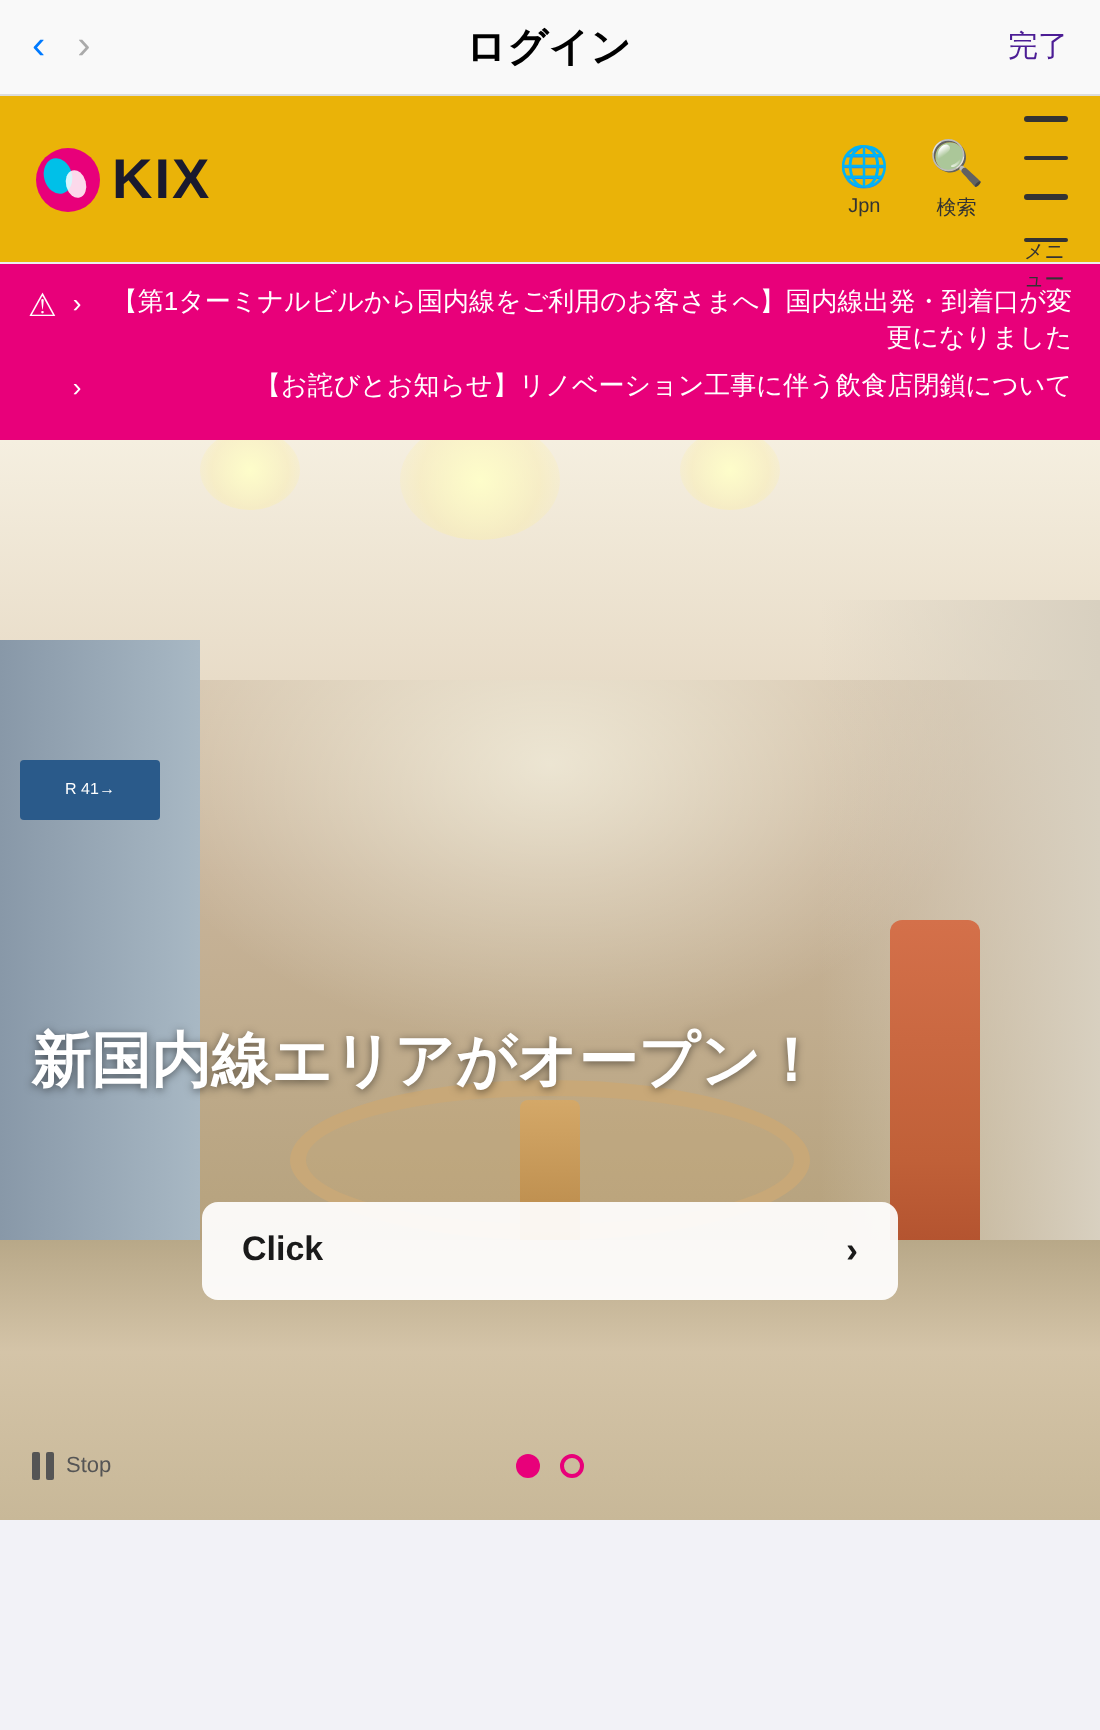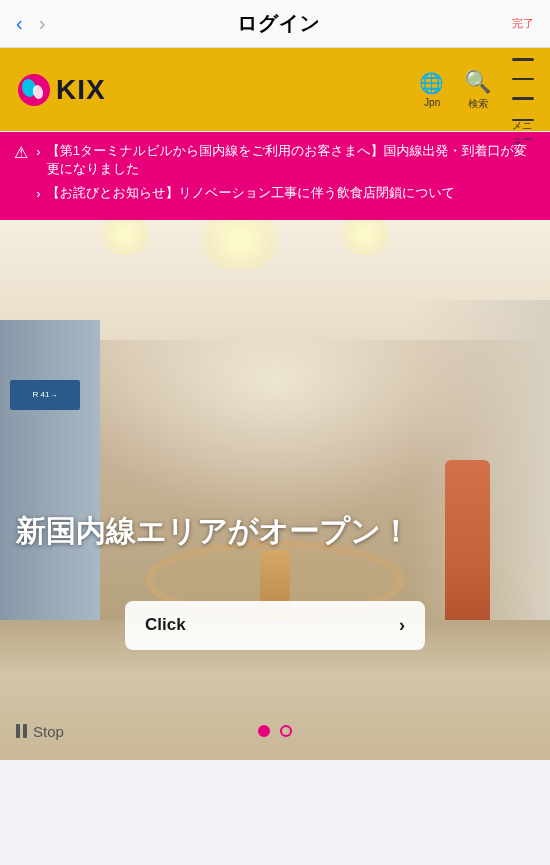"完了" .nav-done { color: #ef4444 -> #4c1d95; font-size: 11px -> 15px }
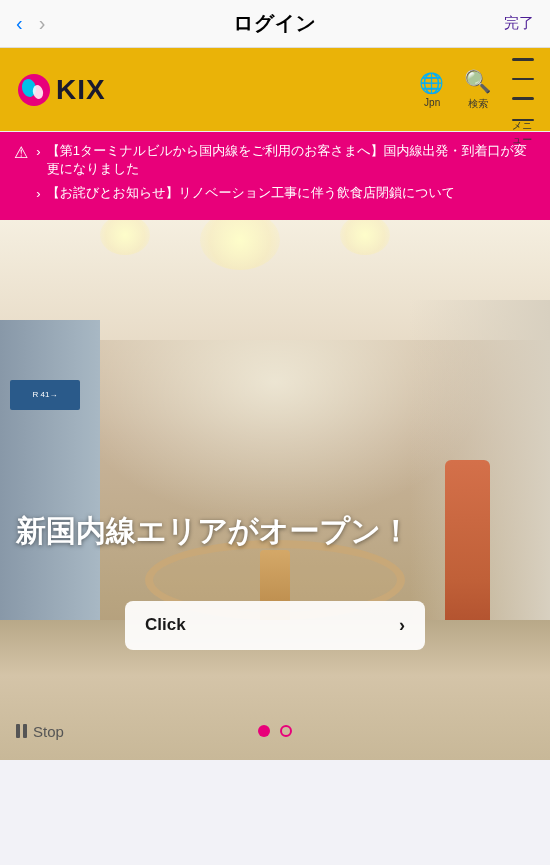"【第1ターミナルビルから国内線をご利用のお客さまへ】国内線出発・到着口が変更にな" .alert-text { text-align: none -> right }
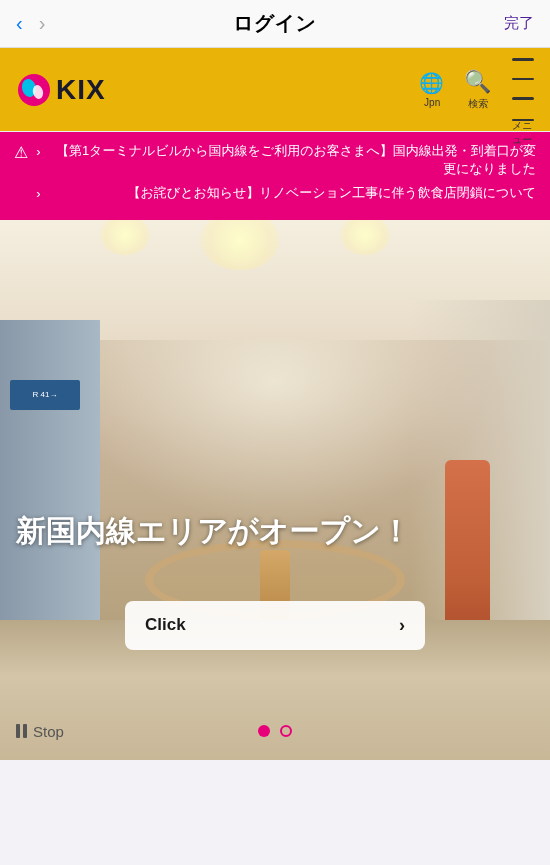"Click" .click-button-wrap { width: 300px -> 348px }
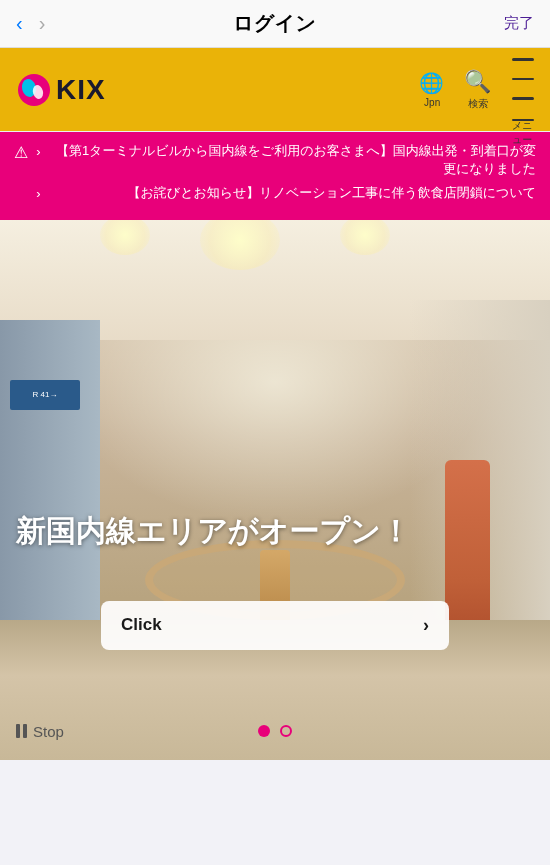"Stop" .stop-label { font-size: 15px -> 11px }
